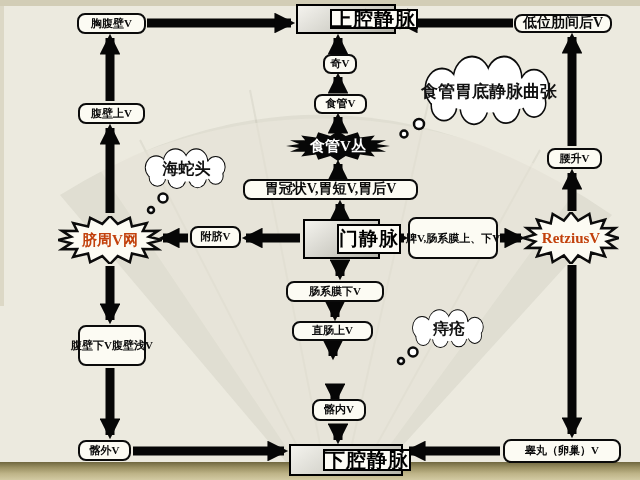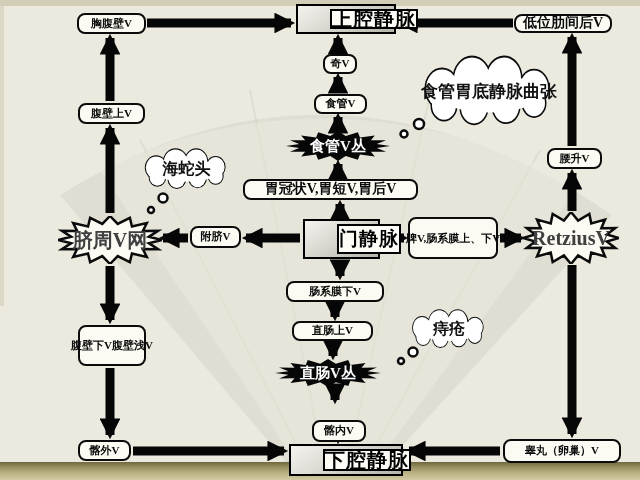"脐周V网" .star-white .starlabel { color: #404040 -> #c2410c; font-size: 20px -> 15px }
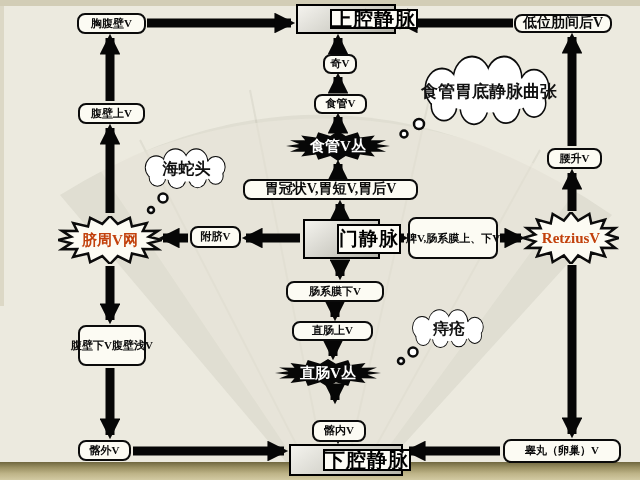"直肠V丛" div.starwrap { html: <div> <svg> <polygon></polygon> </svg> <div>直肠V丛</div> </div> -> none }
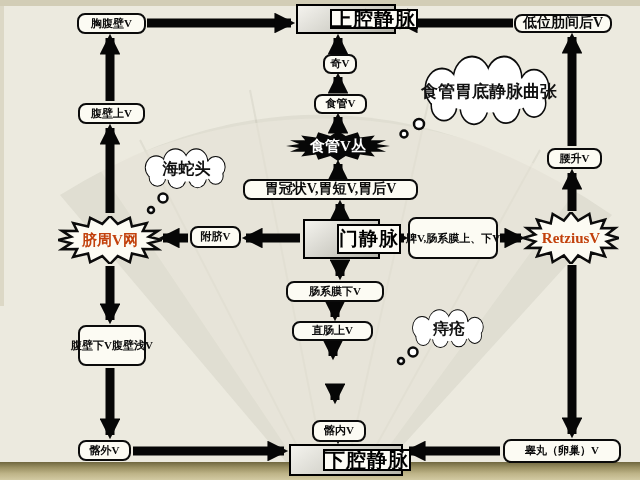"髂内V" div.node { top: 420px -> 399px }
